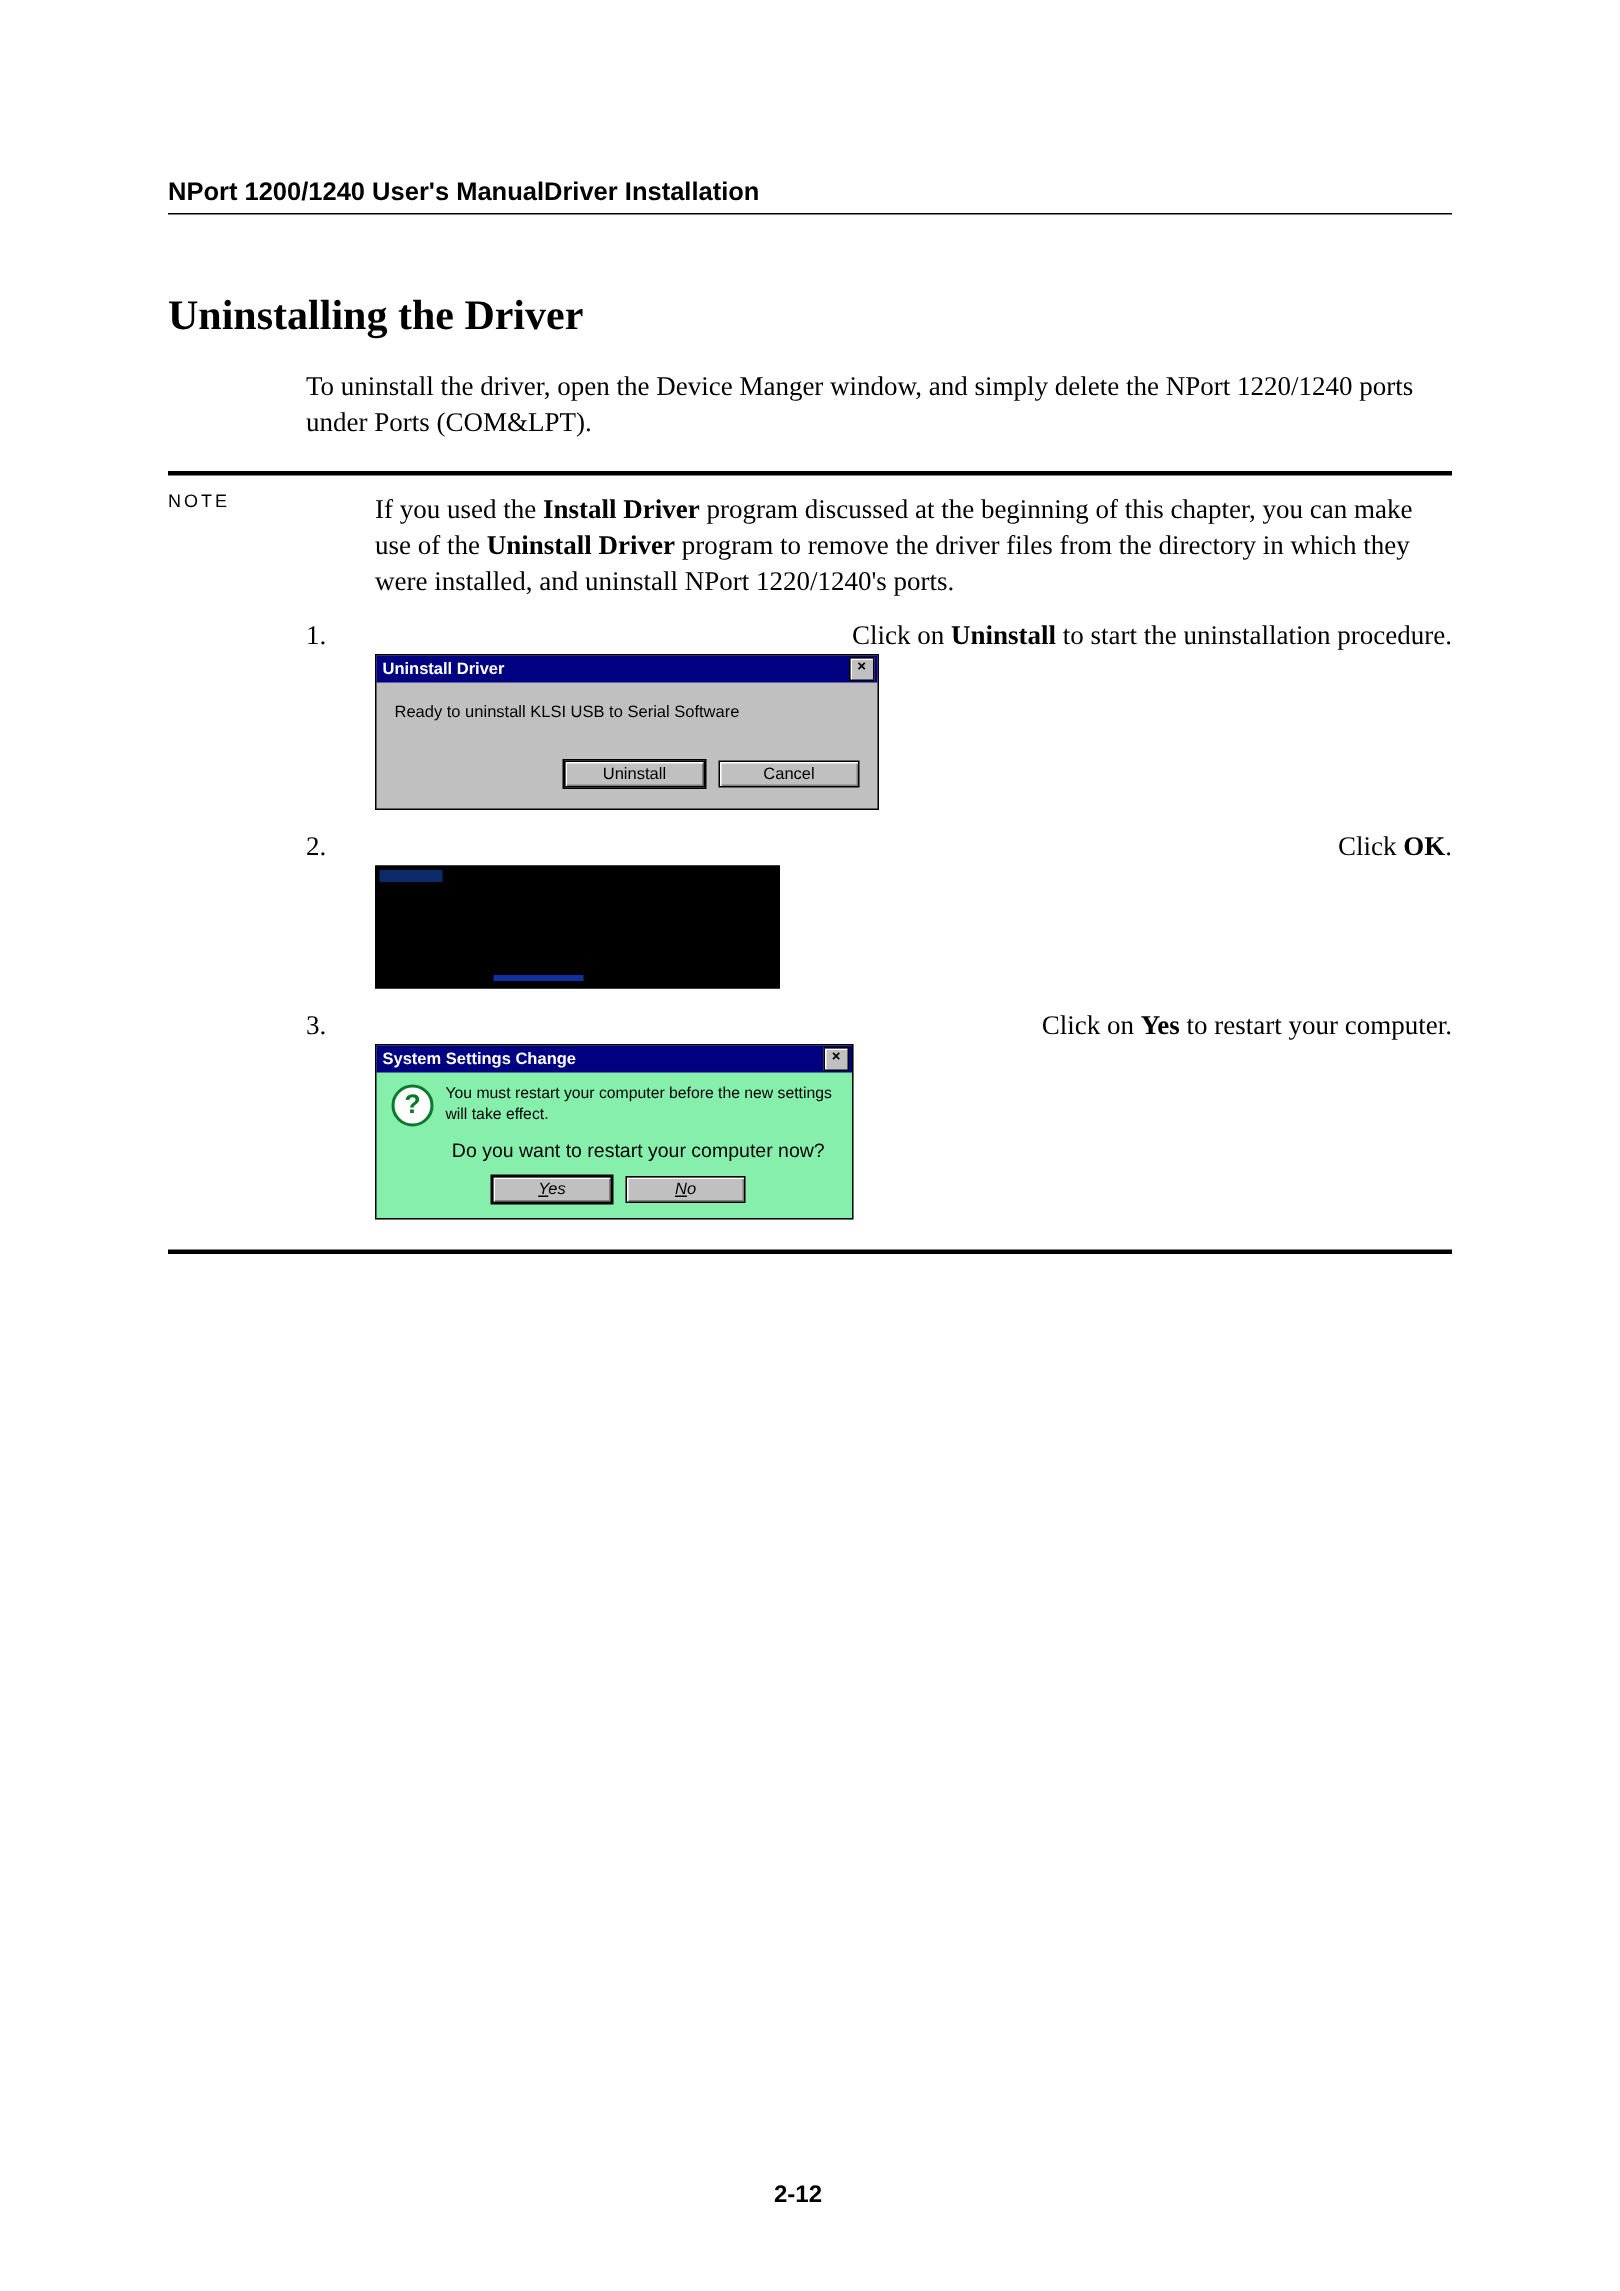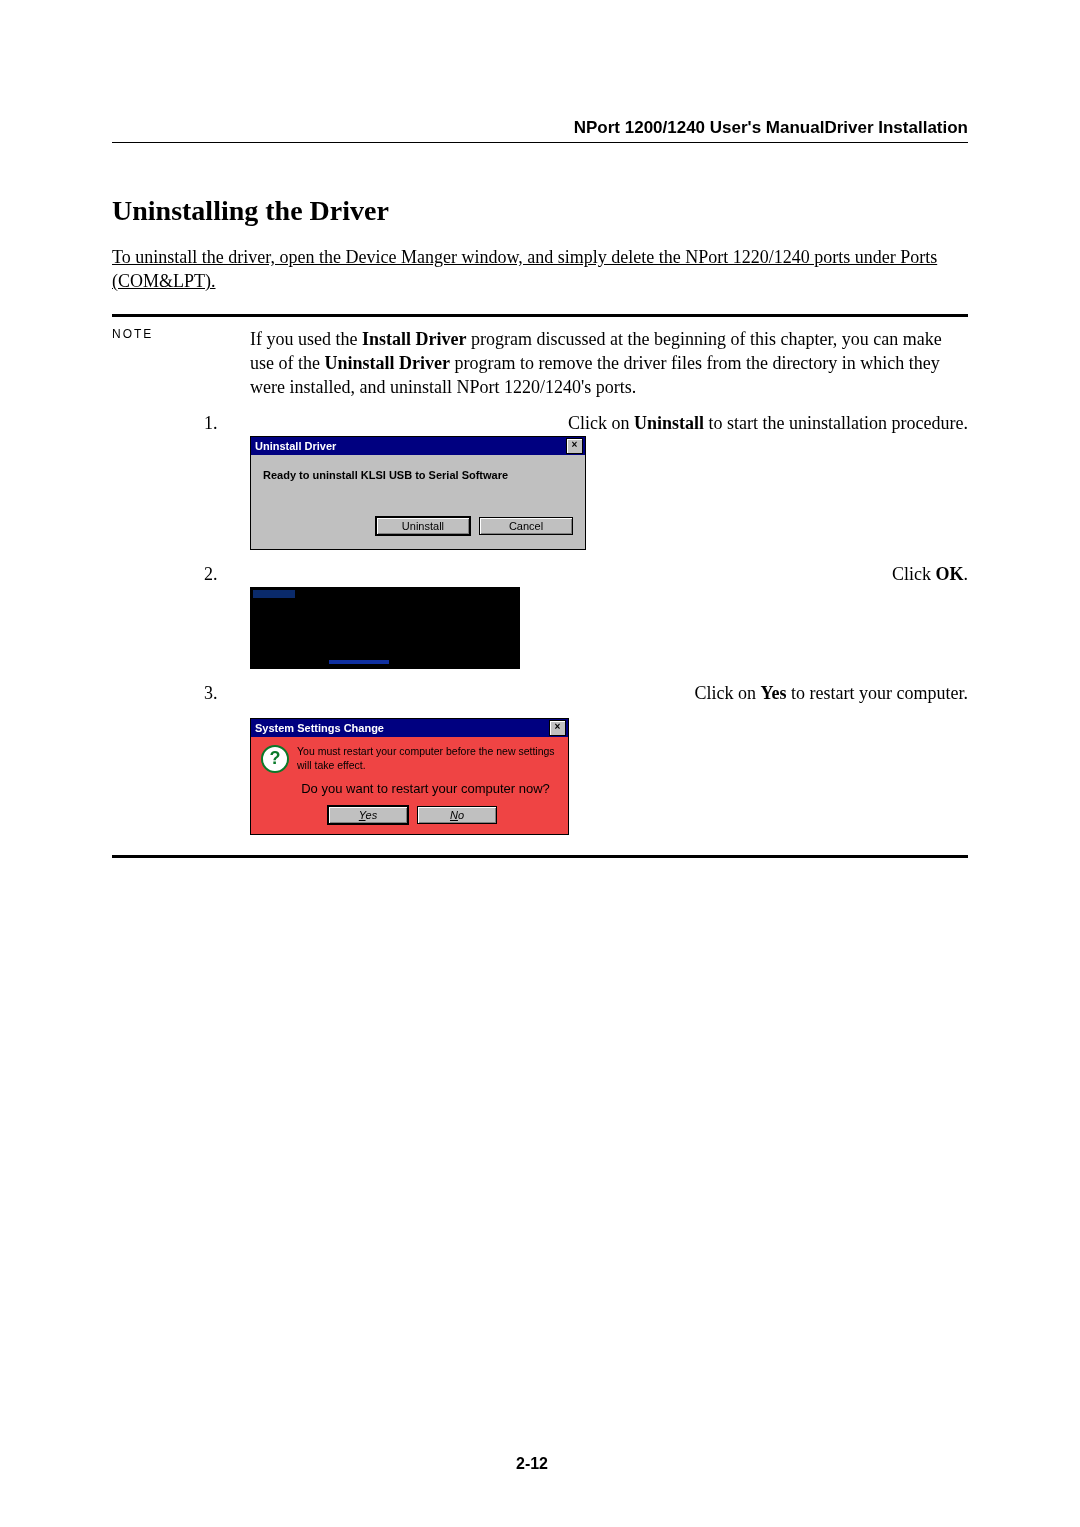"NPort 1200/1240 User's Manual" .hdr { justify-content: flex-end -> flex-start }
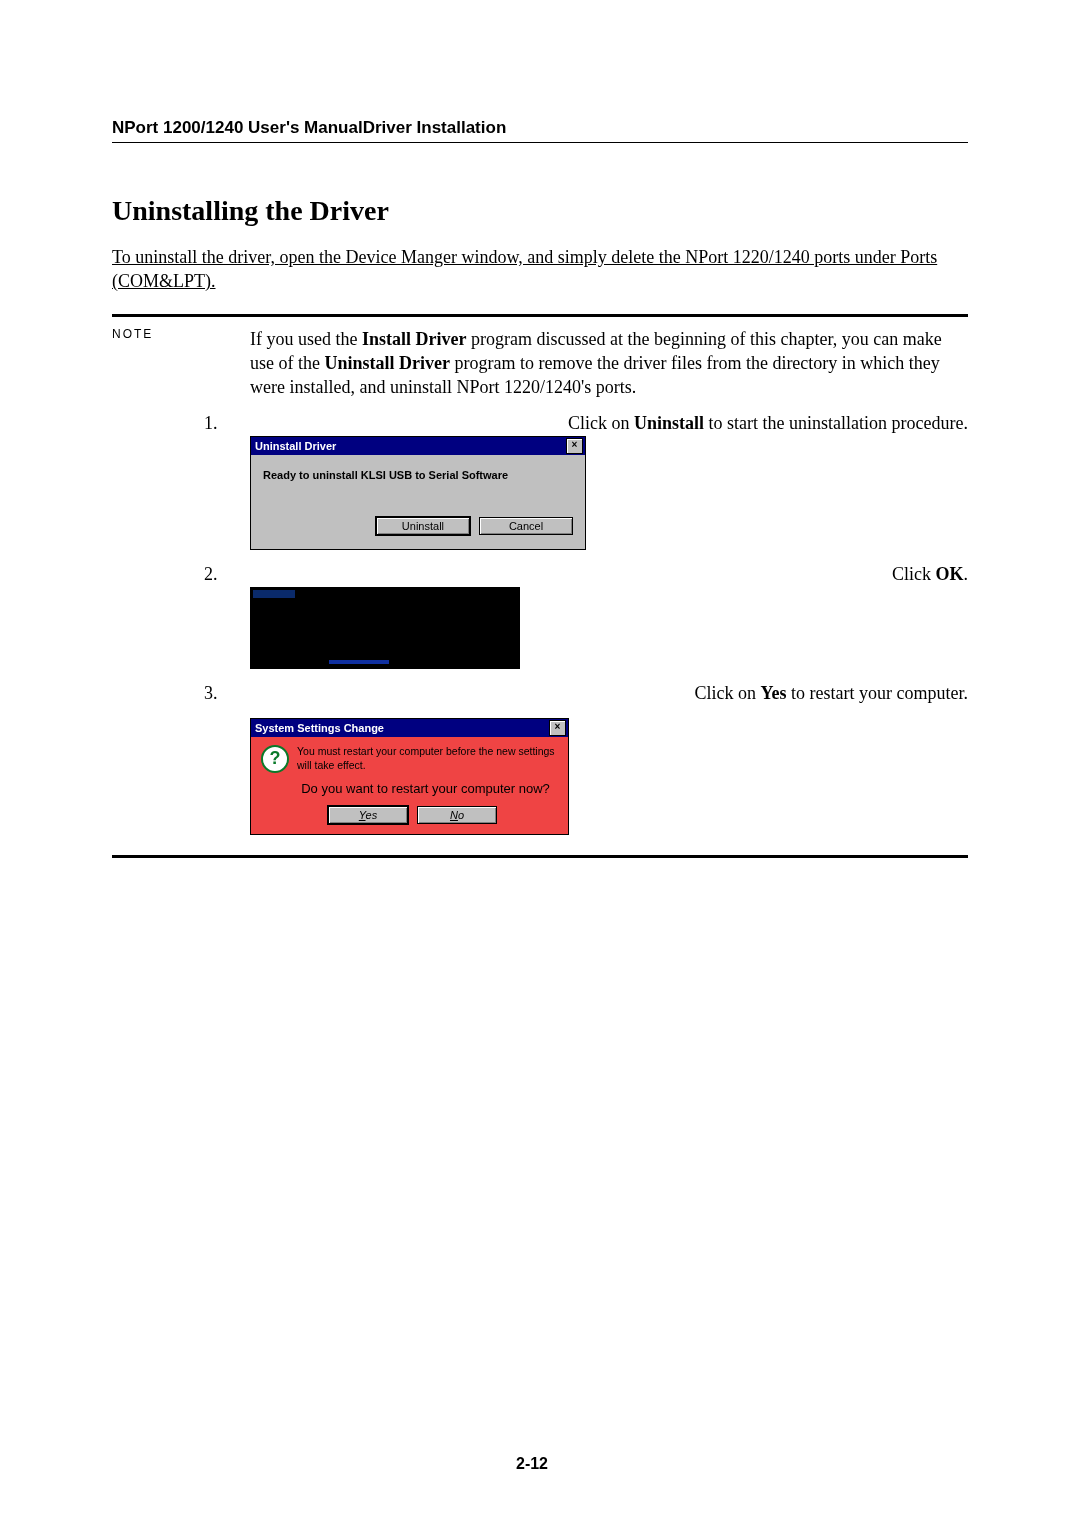"To uninstall the driver, open" .intro { margin-left: none -> 92px; text-decoration: underline -> none }
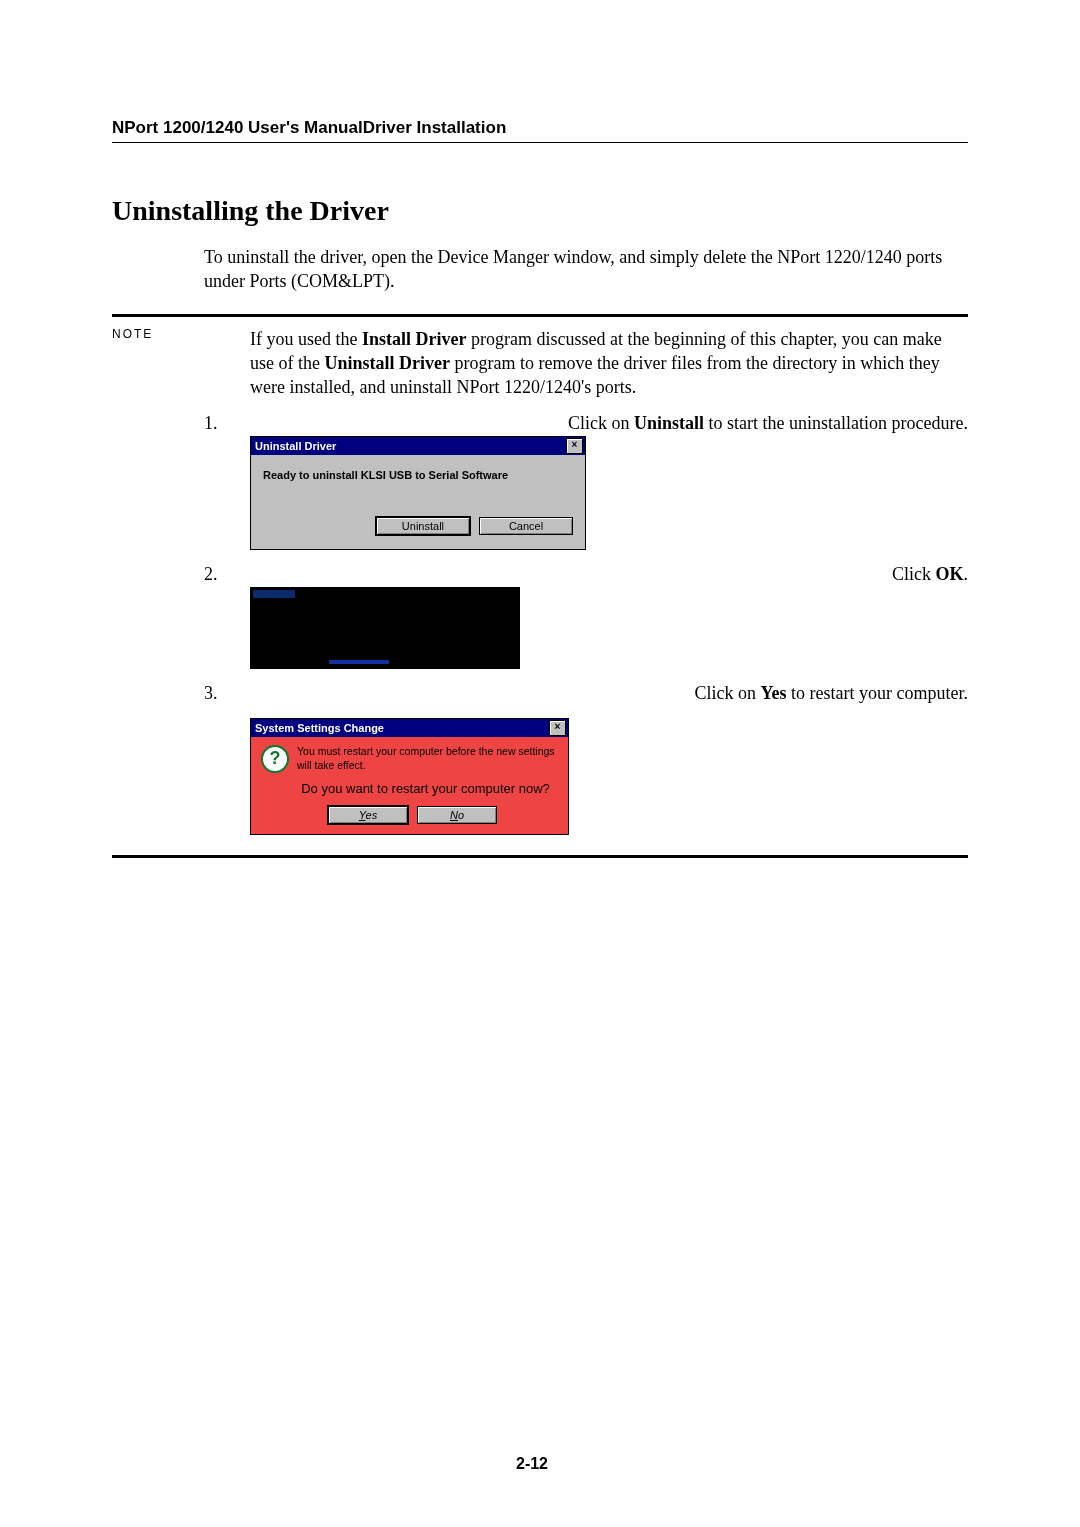"Ready to uninstall KLSI USB" .dlg1-msg { font-weight: bold -> normal; margin-bottom: 36px -> 26px }
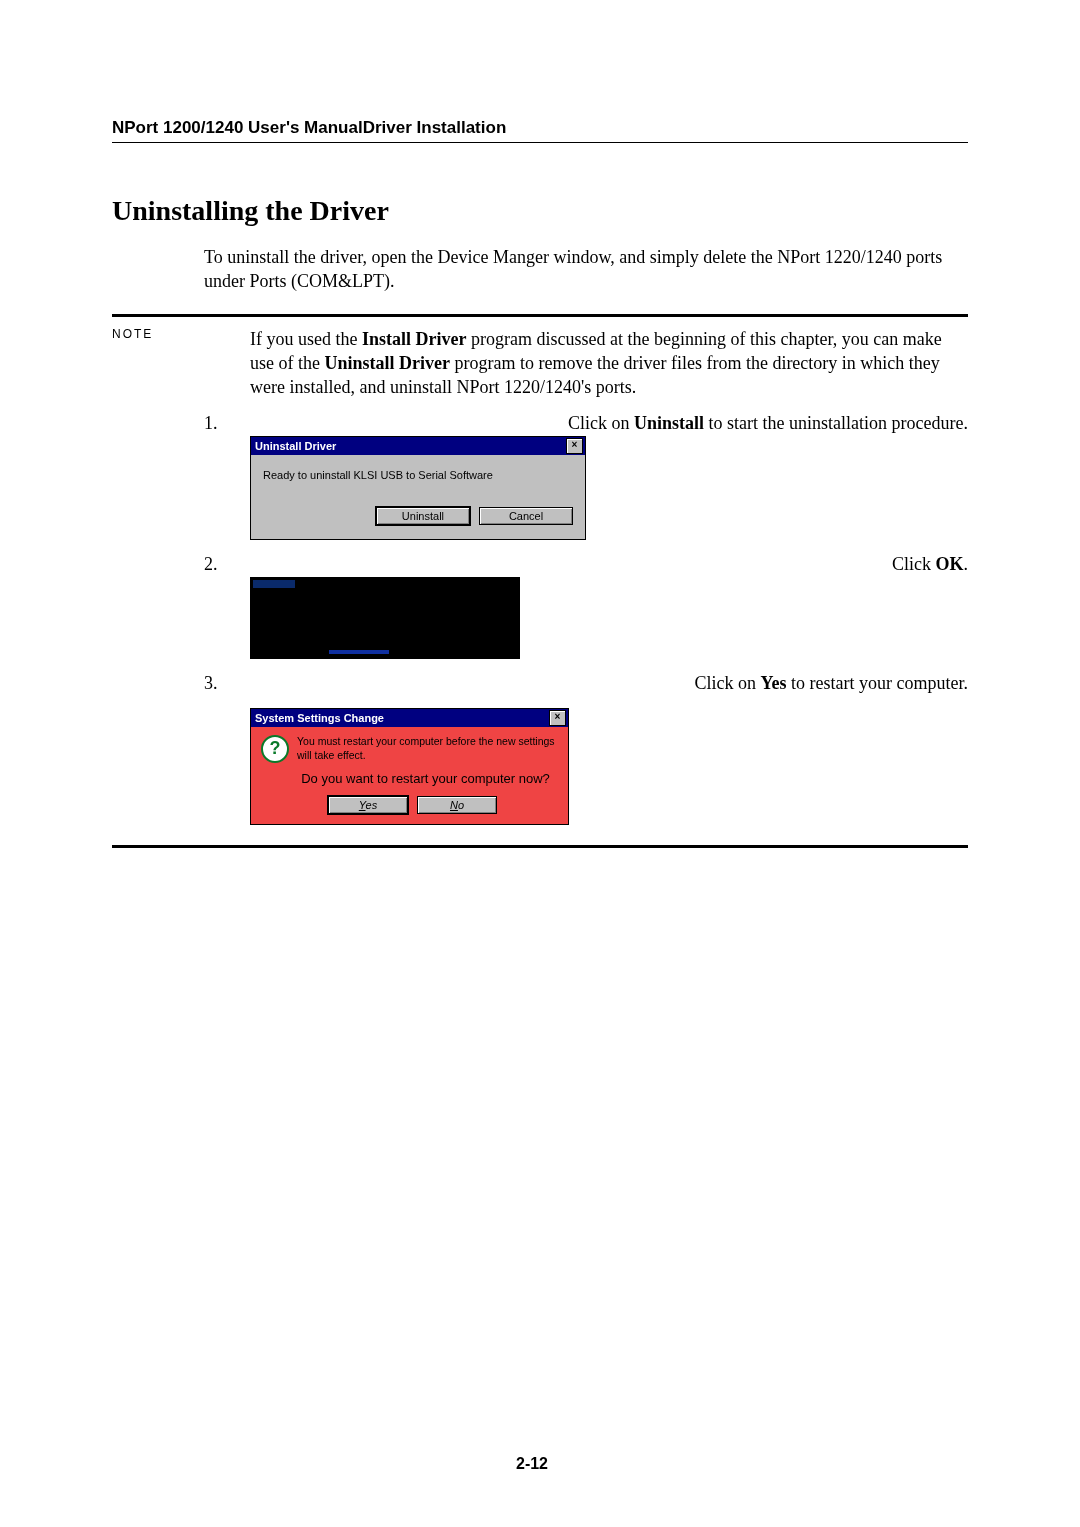"System Settings Change" .dlg3 { background: #ef4444 -> #86efac; margin-top: 12px -> none }
